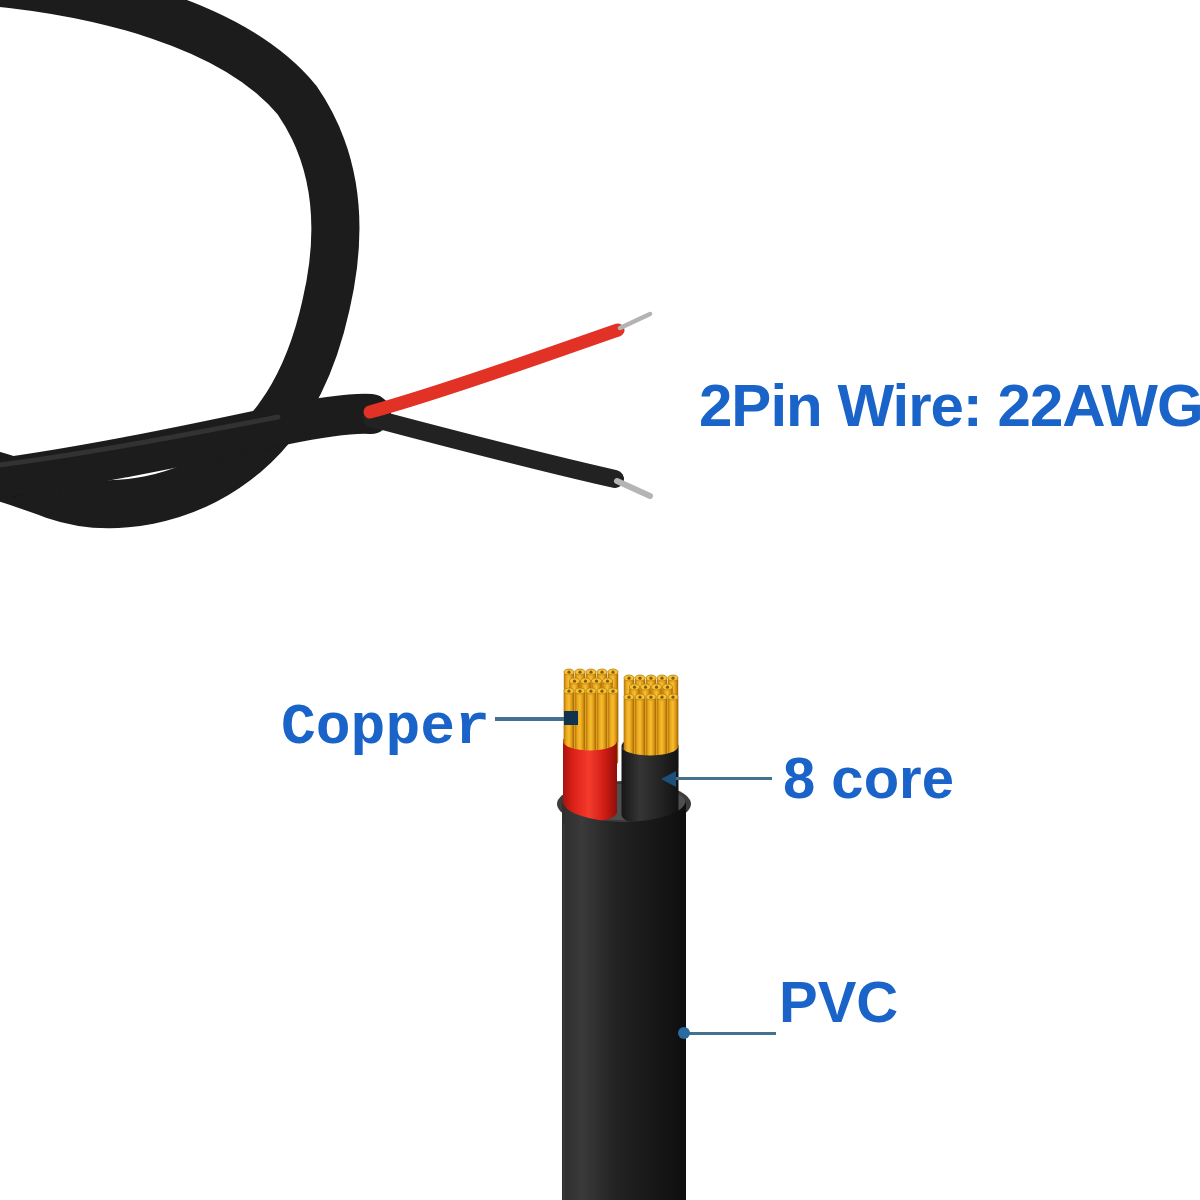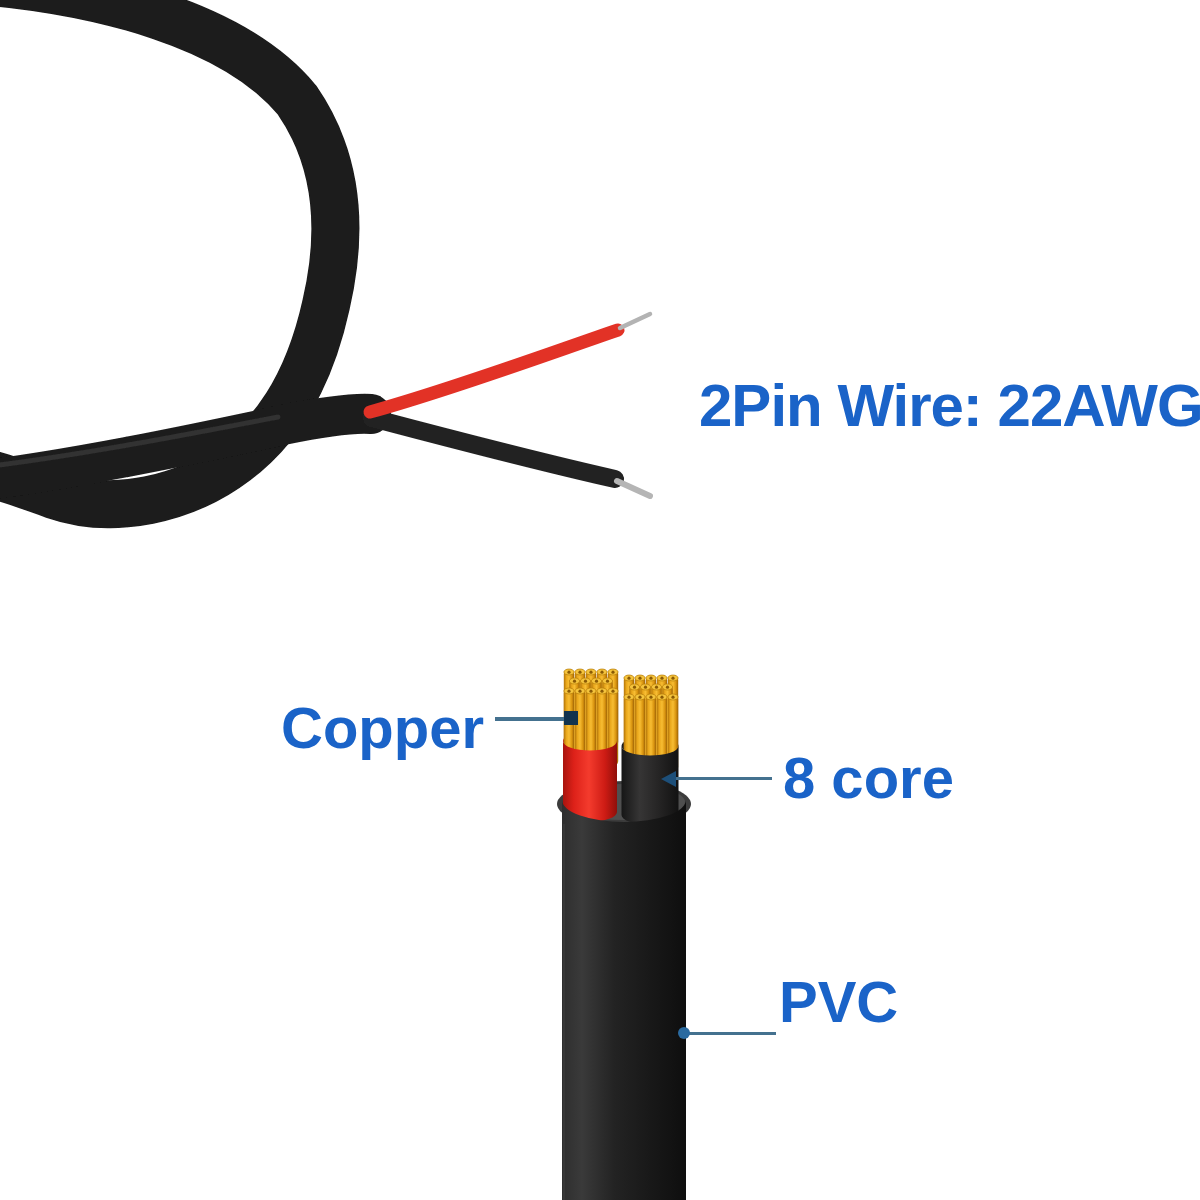"Copper" .copper-label { font-family: none -> Liberation Mono, monospace }
